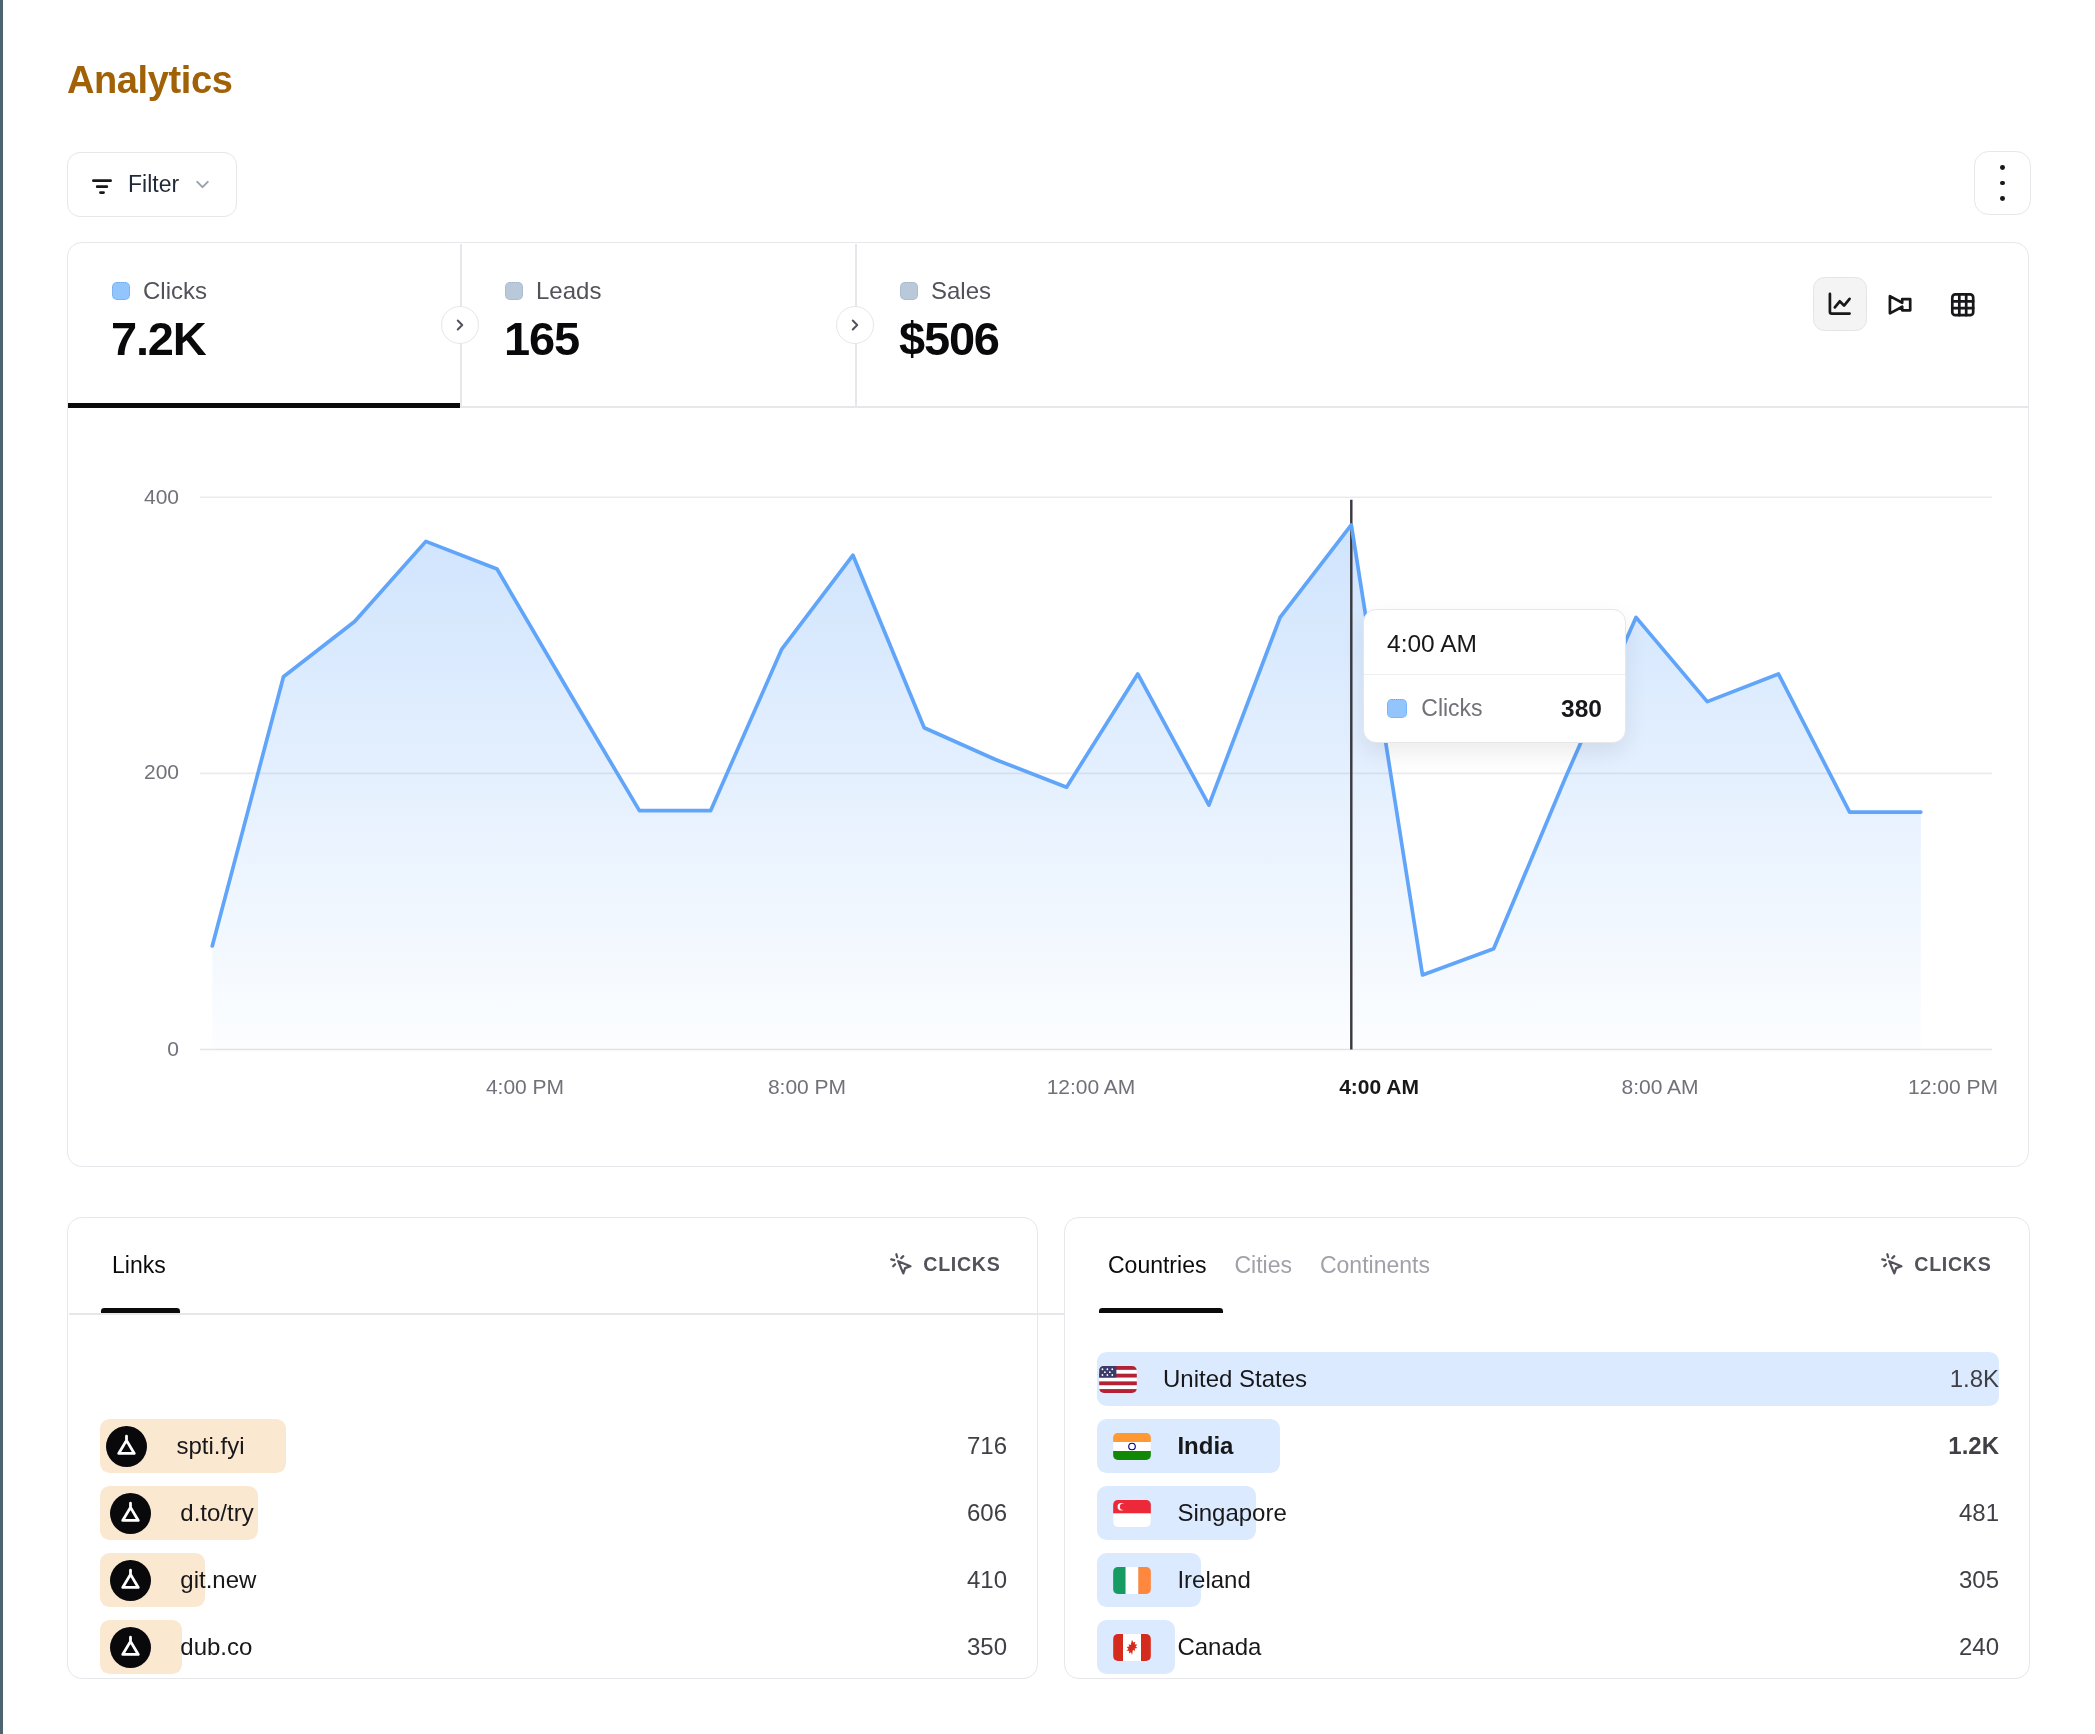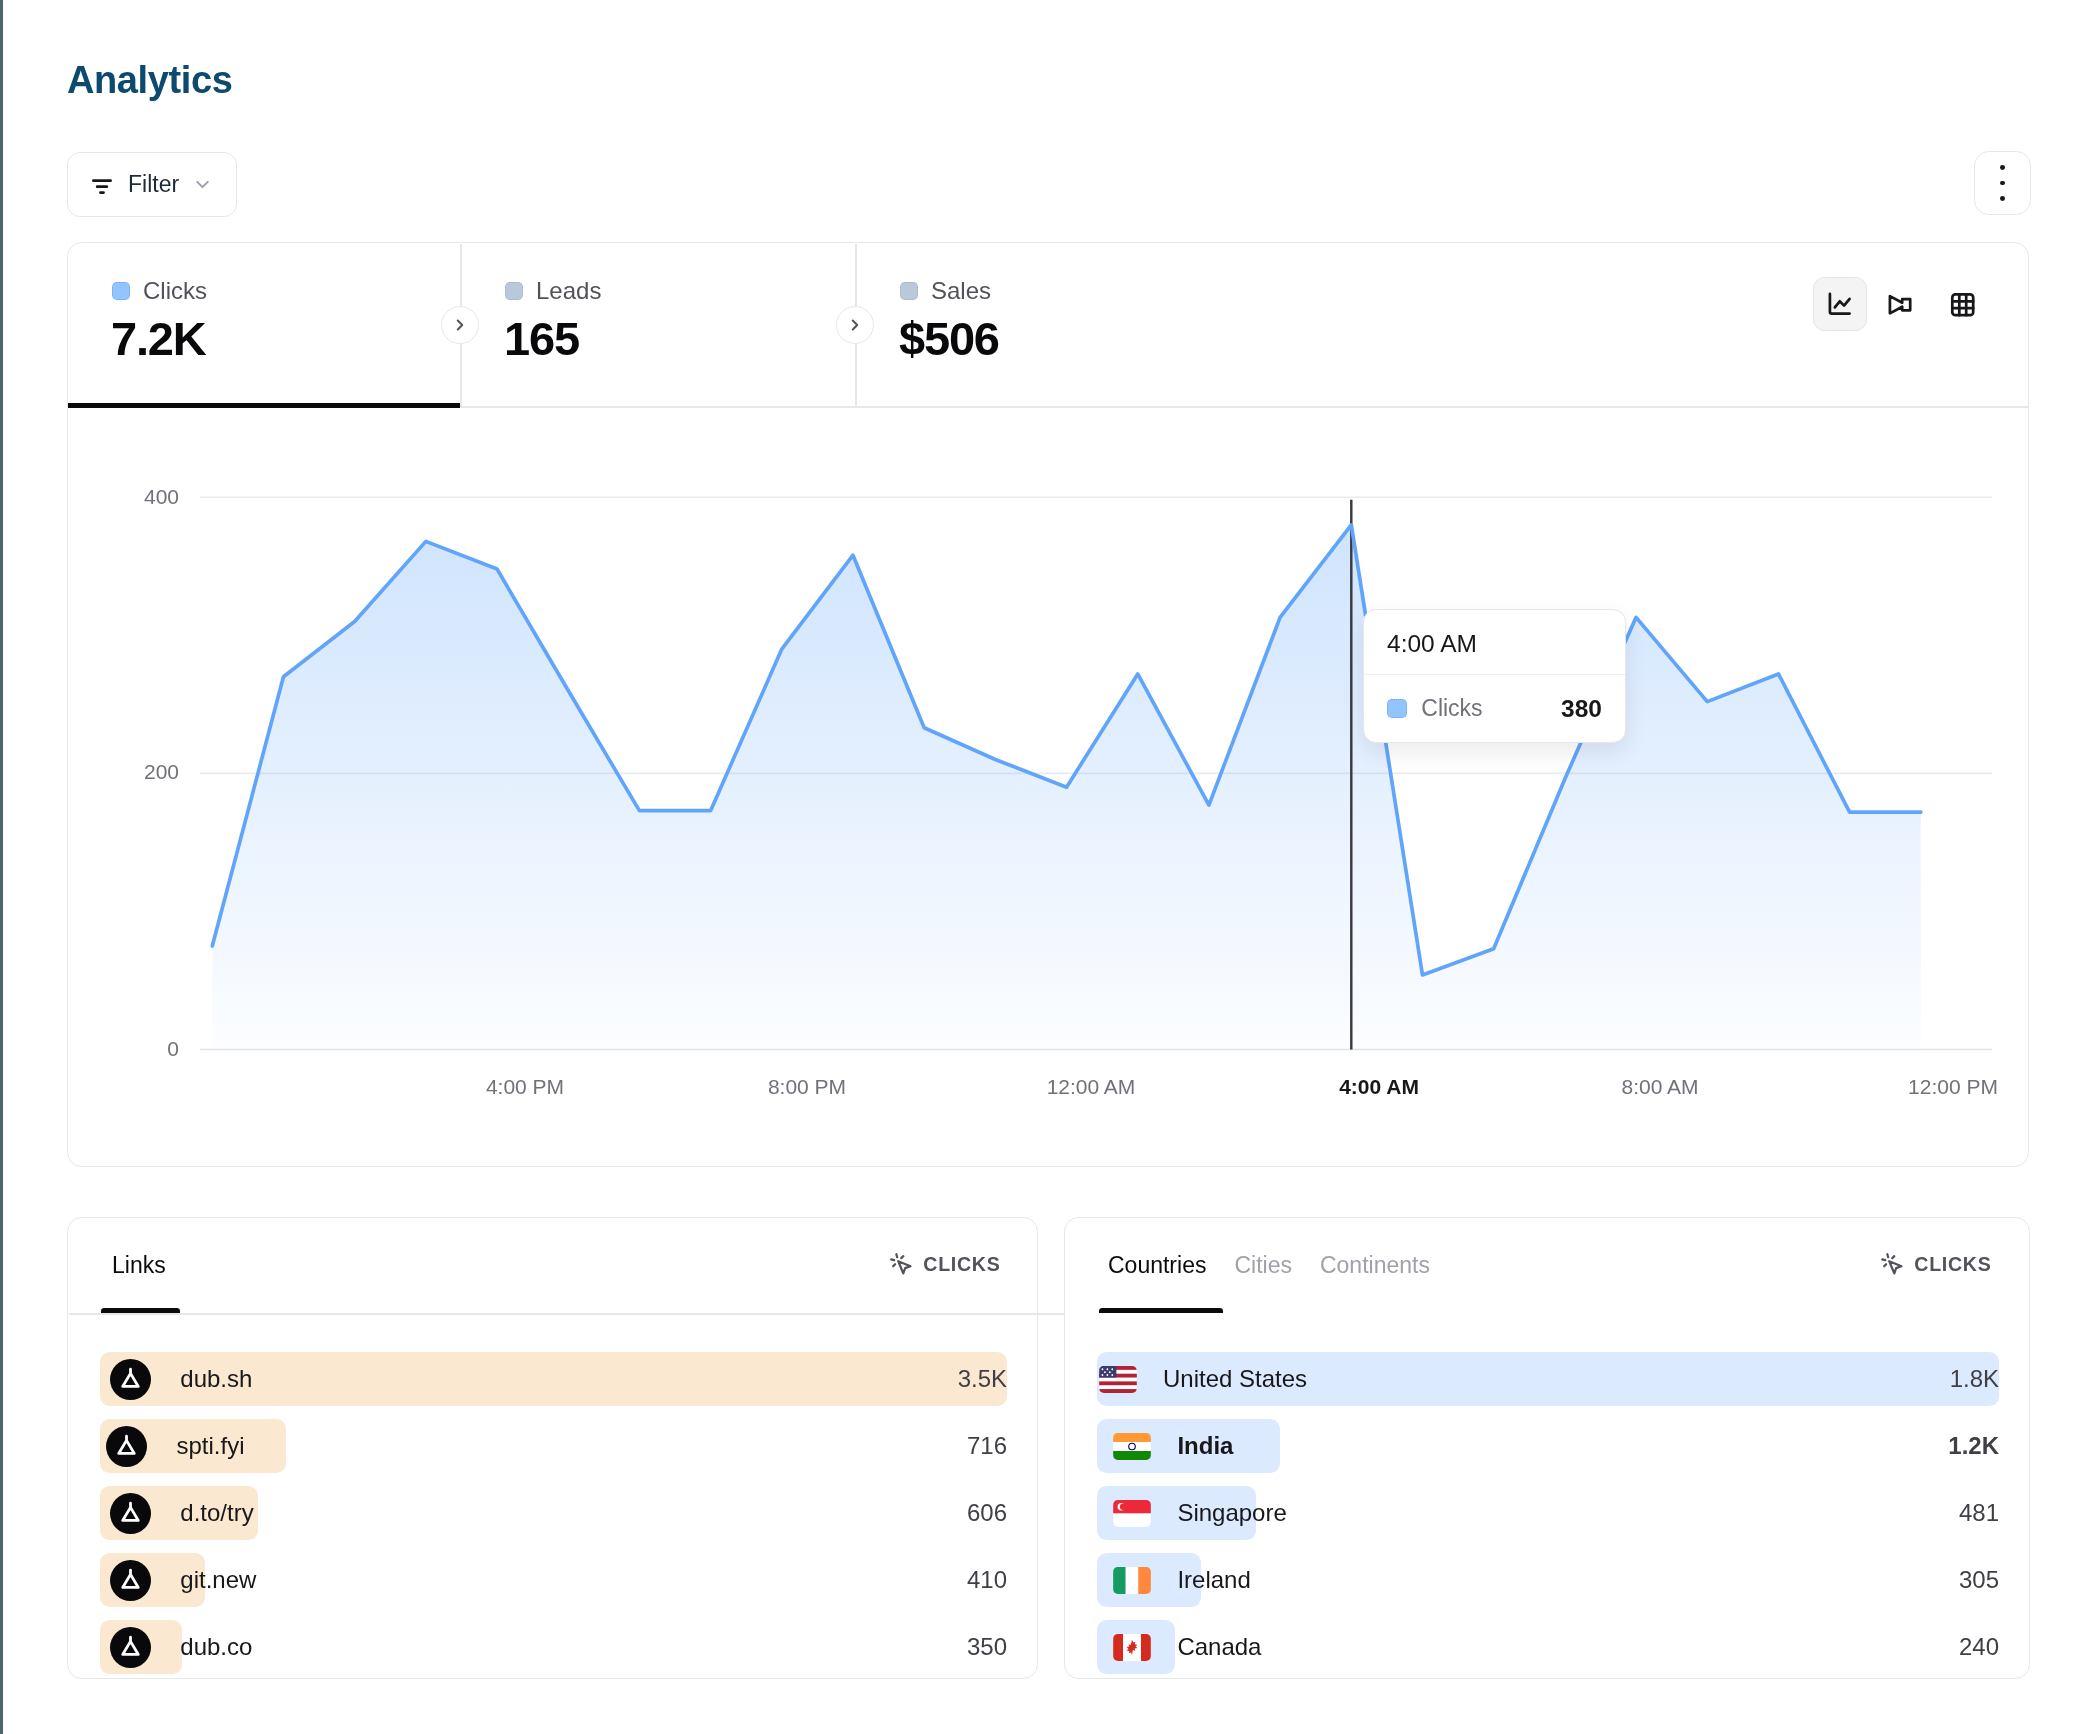"Analytics" .page-title { color: #0c4a6e -> #a16207 }
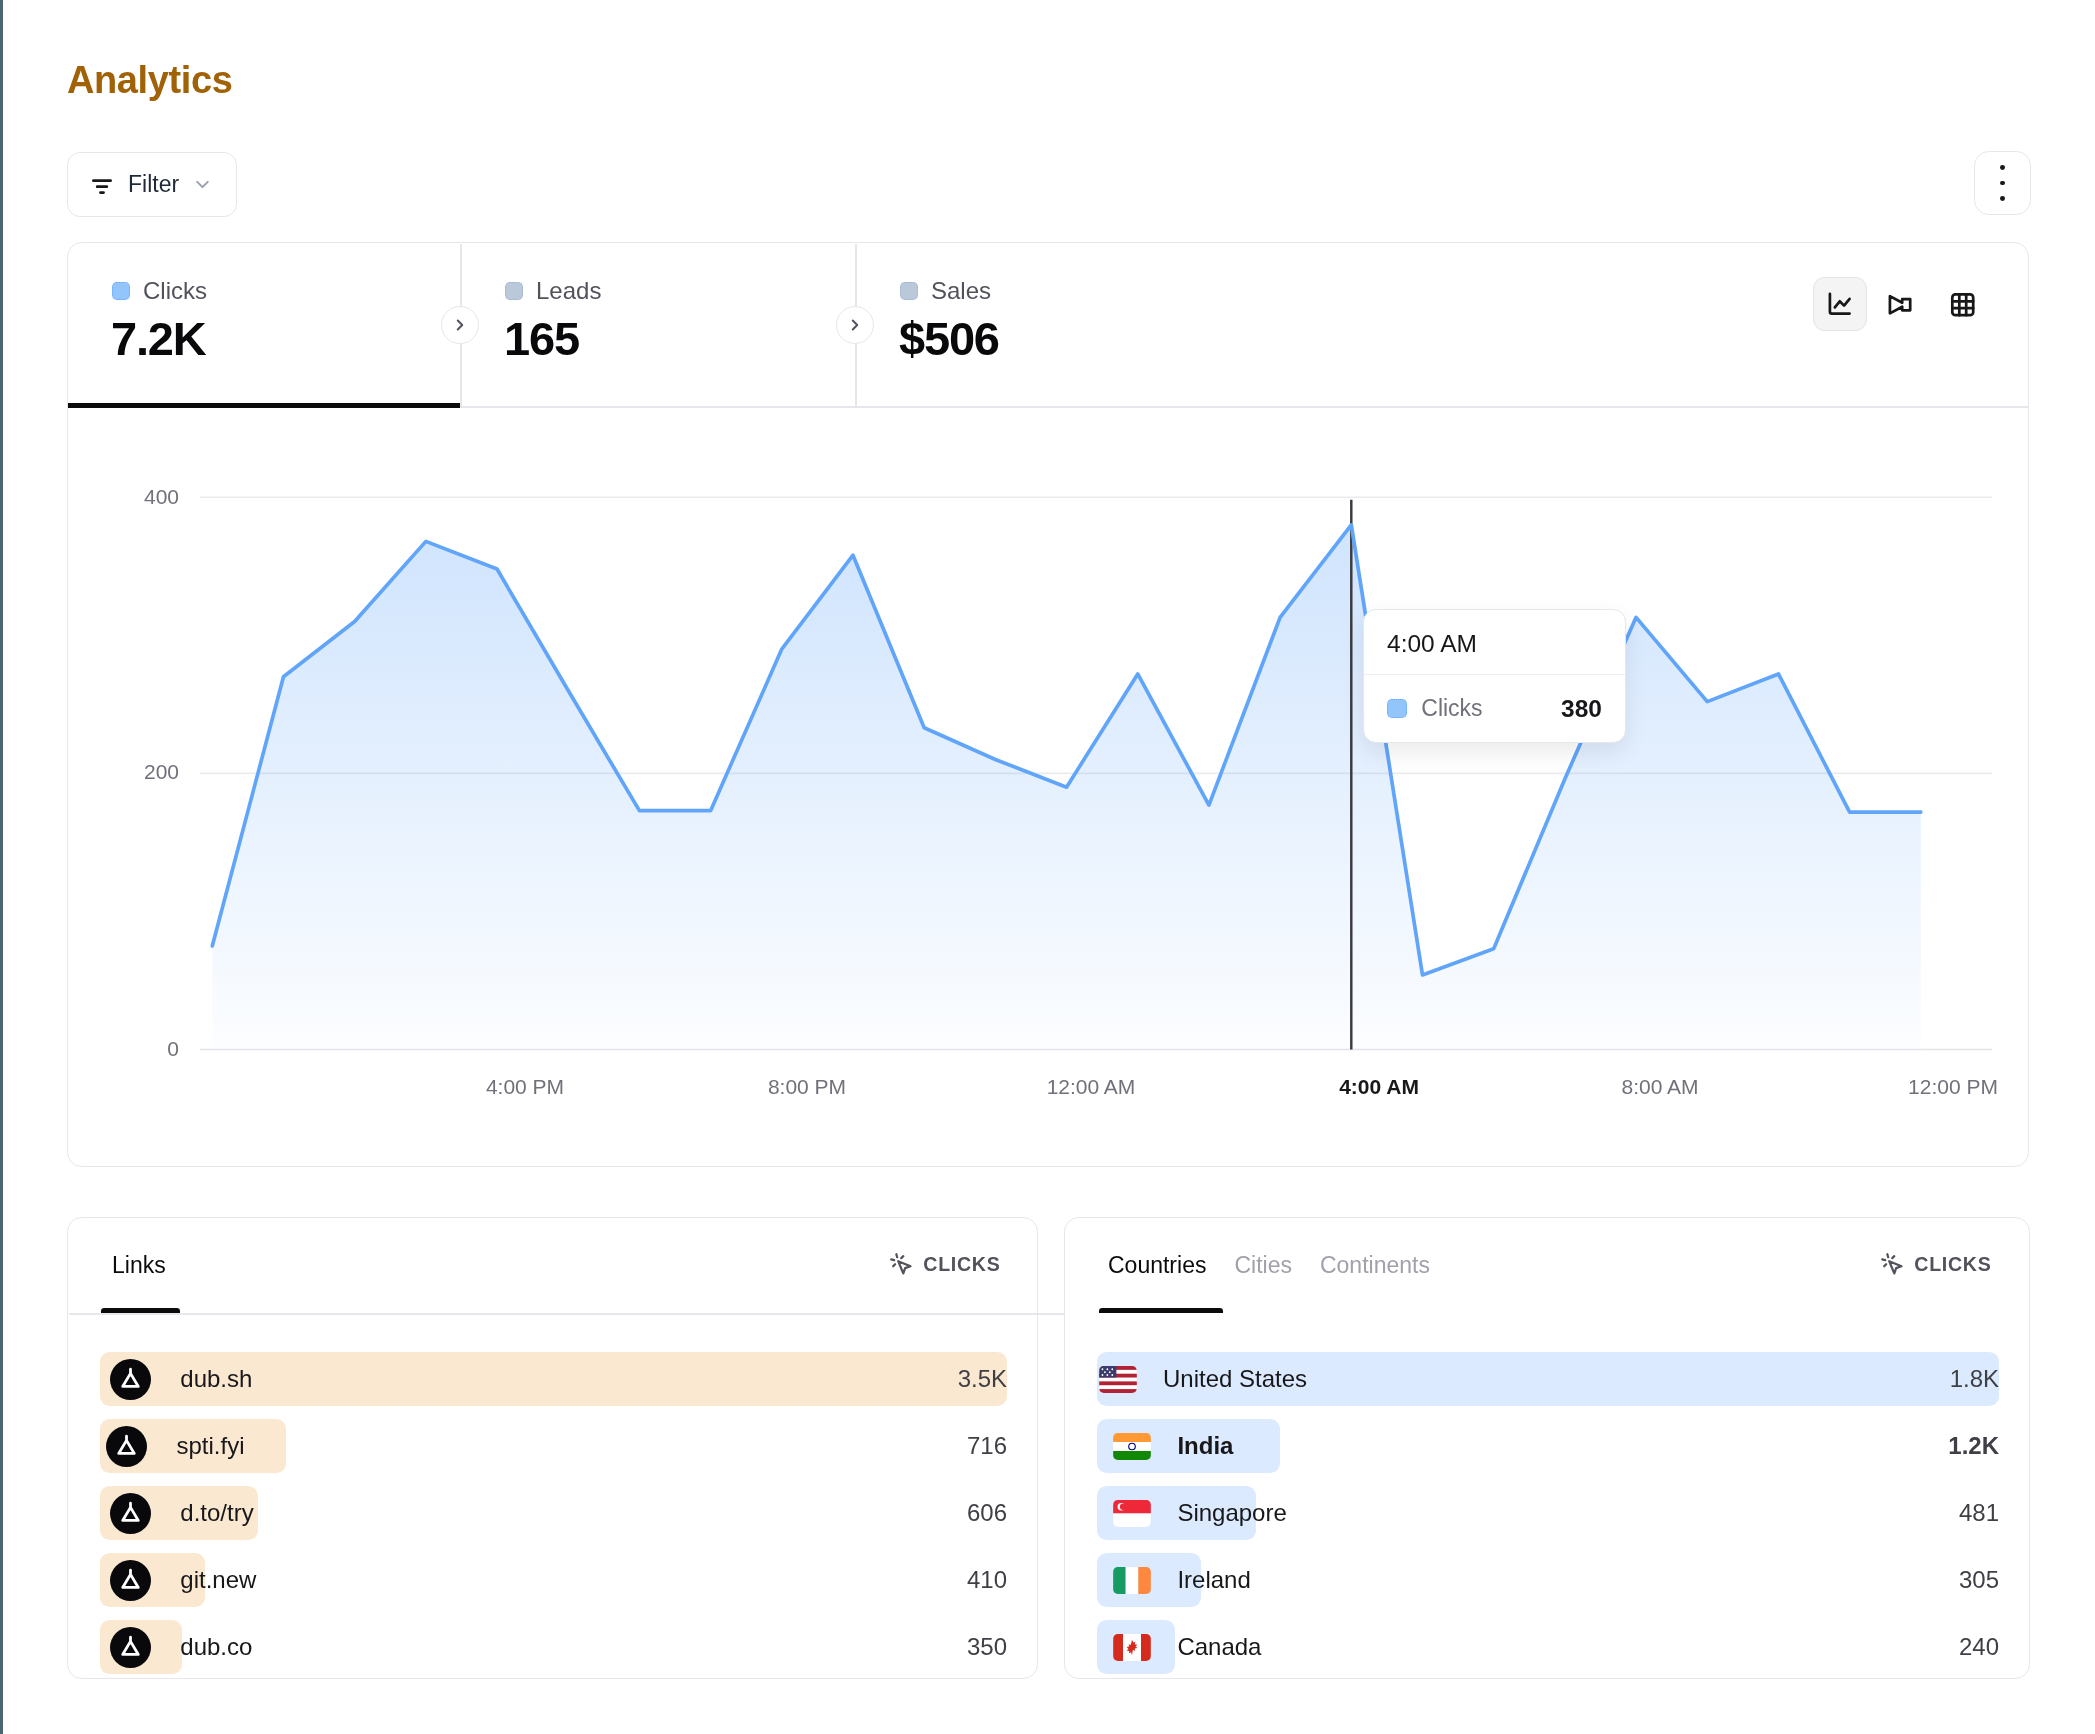"dub.sh" div.row { html: <div> <div></div> <div> <span> <svg> <circle></circle> <path></path> </svg> </span> <span>dub.sh</span> <span>3.5K</span> </div> </div> -> none }
